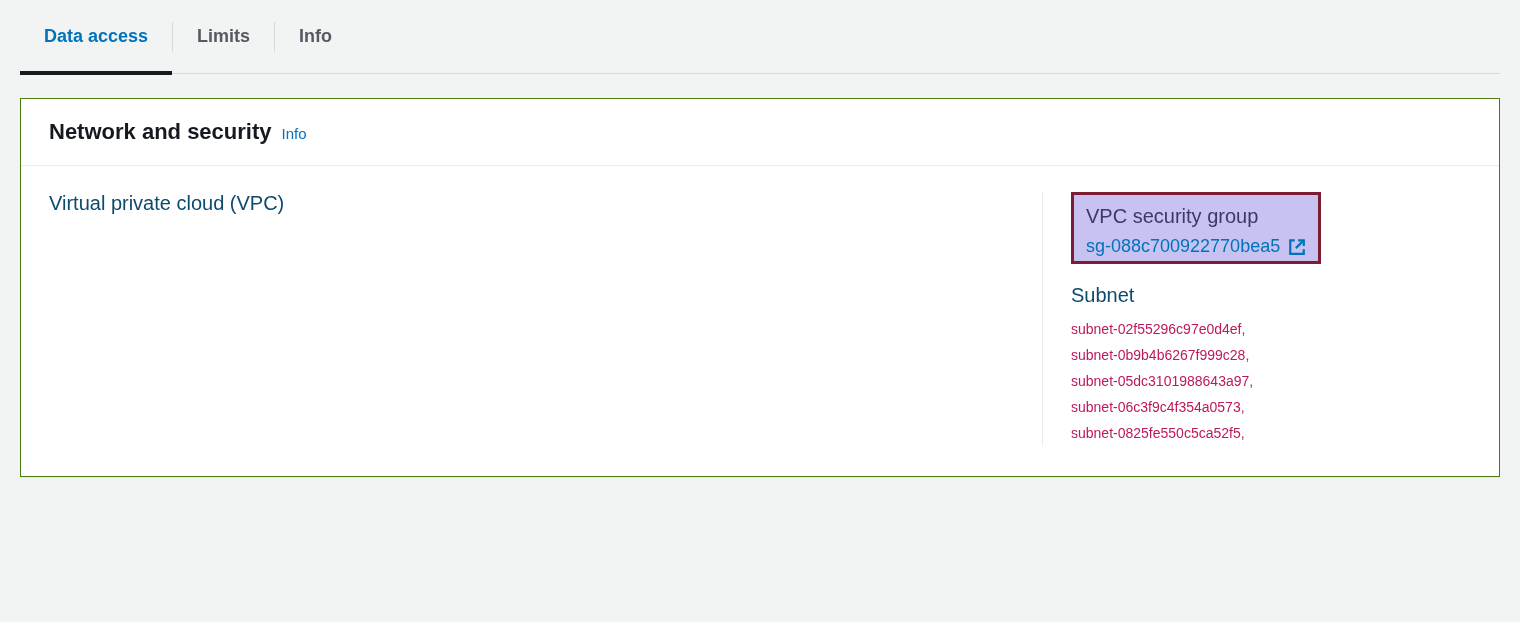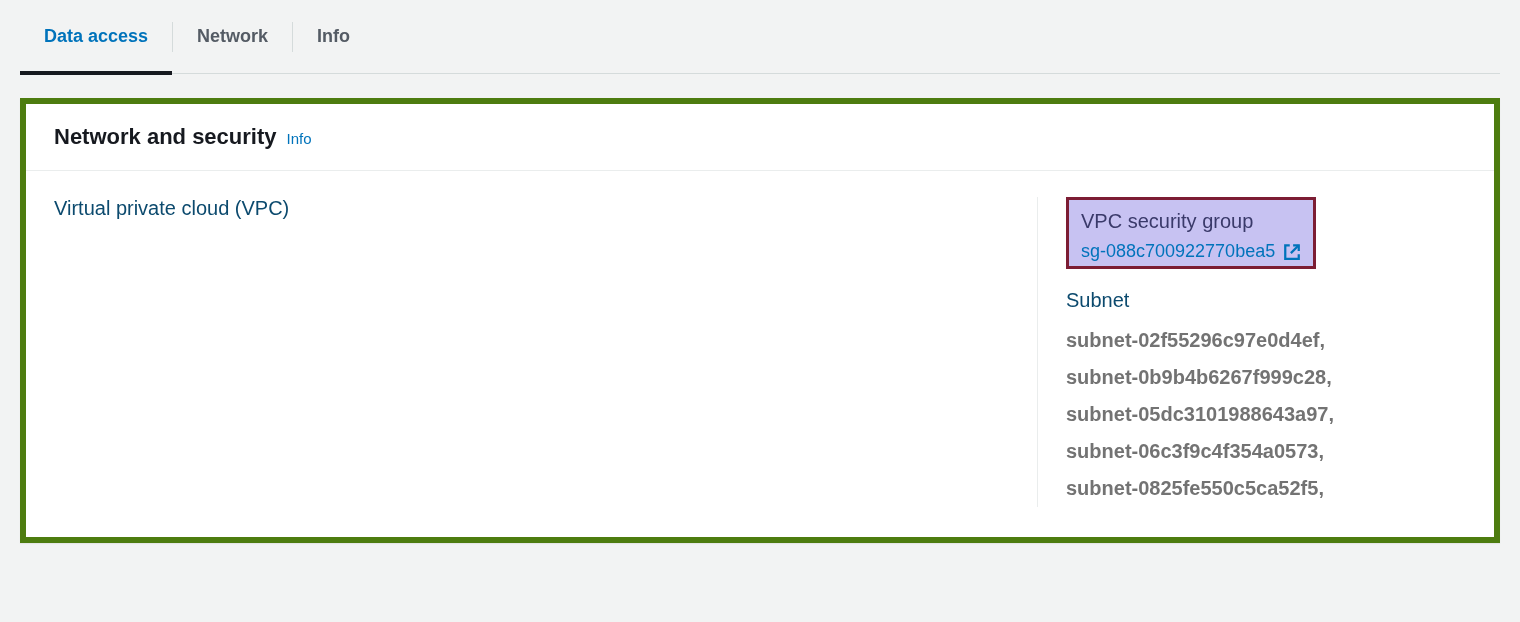"Network" span { text: Network -> Limits }
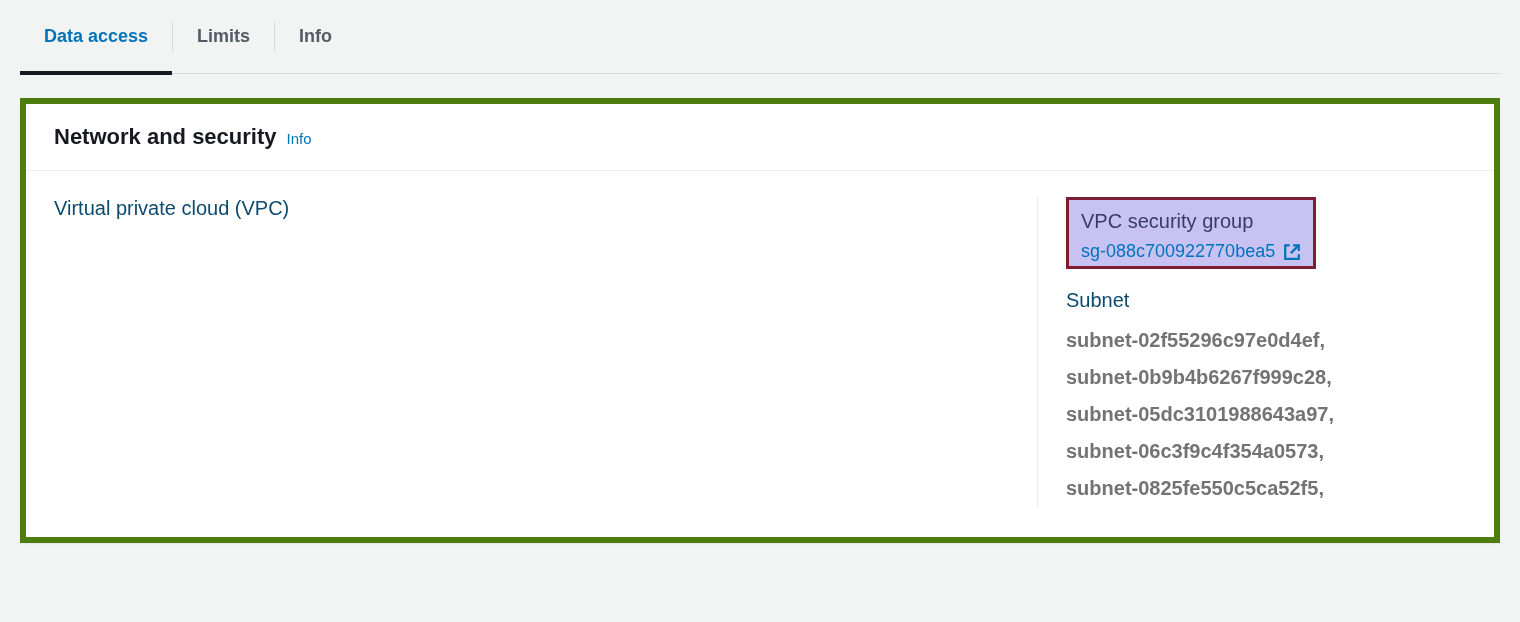"Network and security" .panel { border: 6px solid #4d7c0f -> 1px solid #4d7c0f }
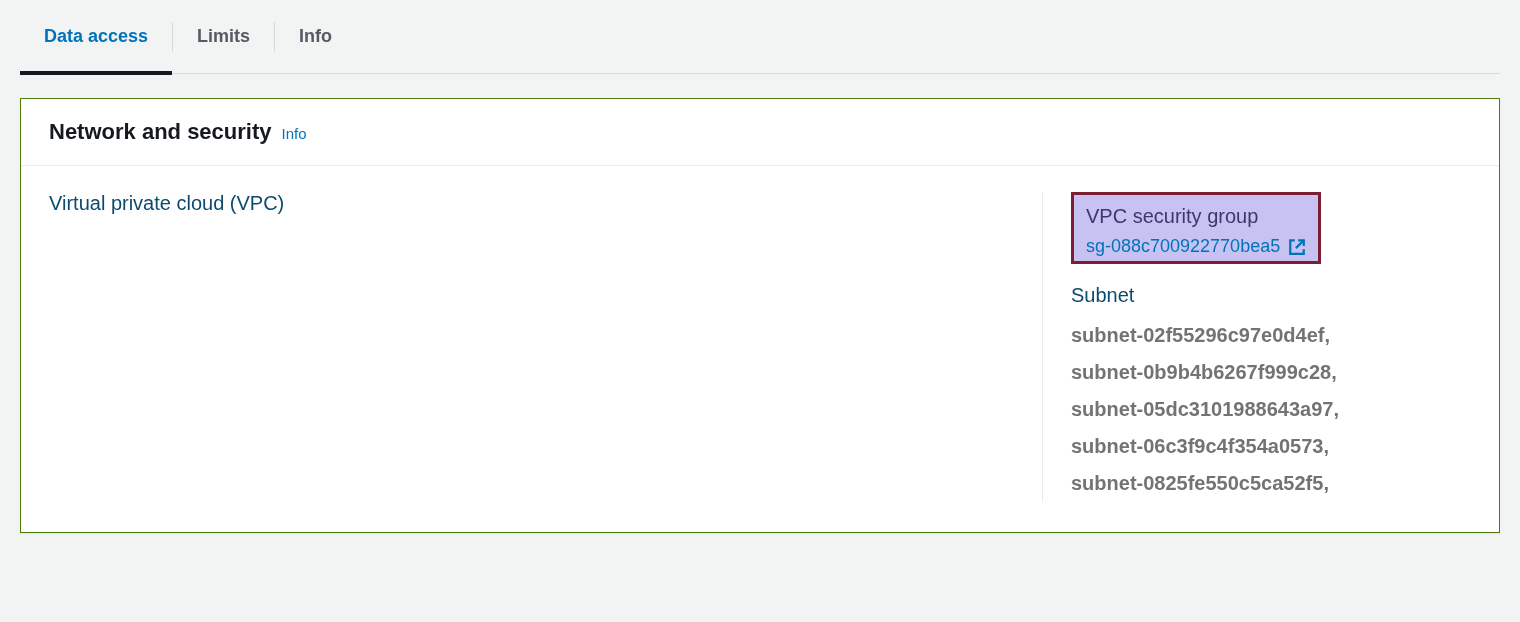"subnet-02f55296c97e0d4ef," .subnet-list { color: #737373 -> #be185d; font-size: 20px -> 14px; font-weight: bold -> none }
